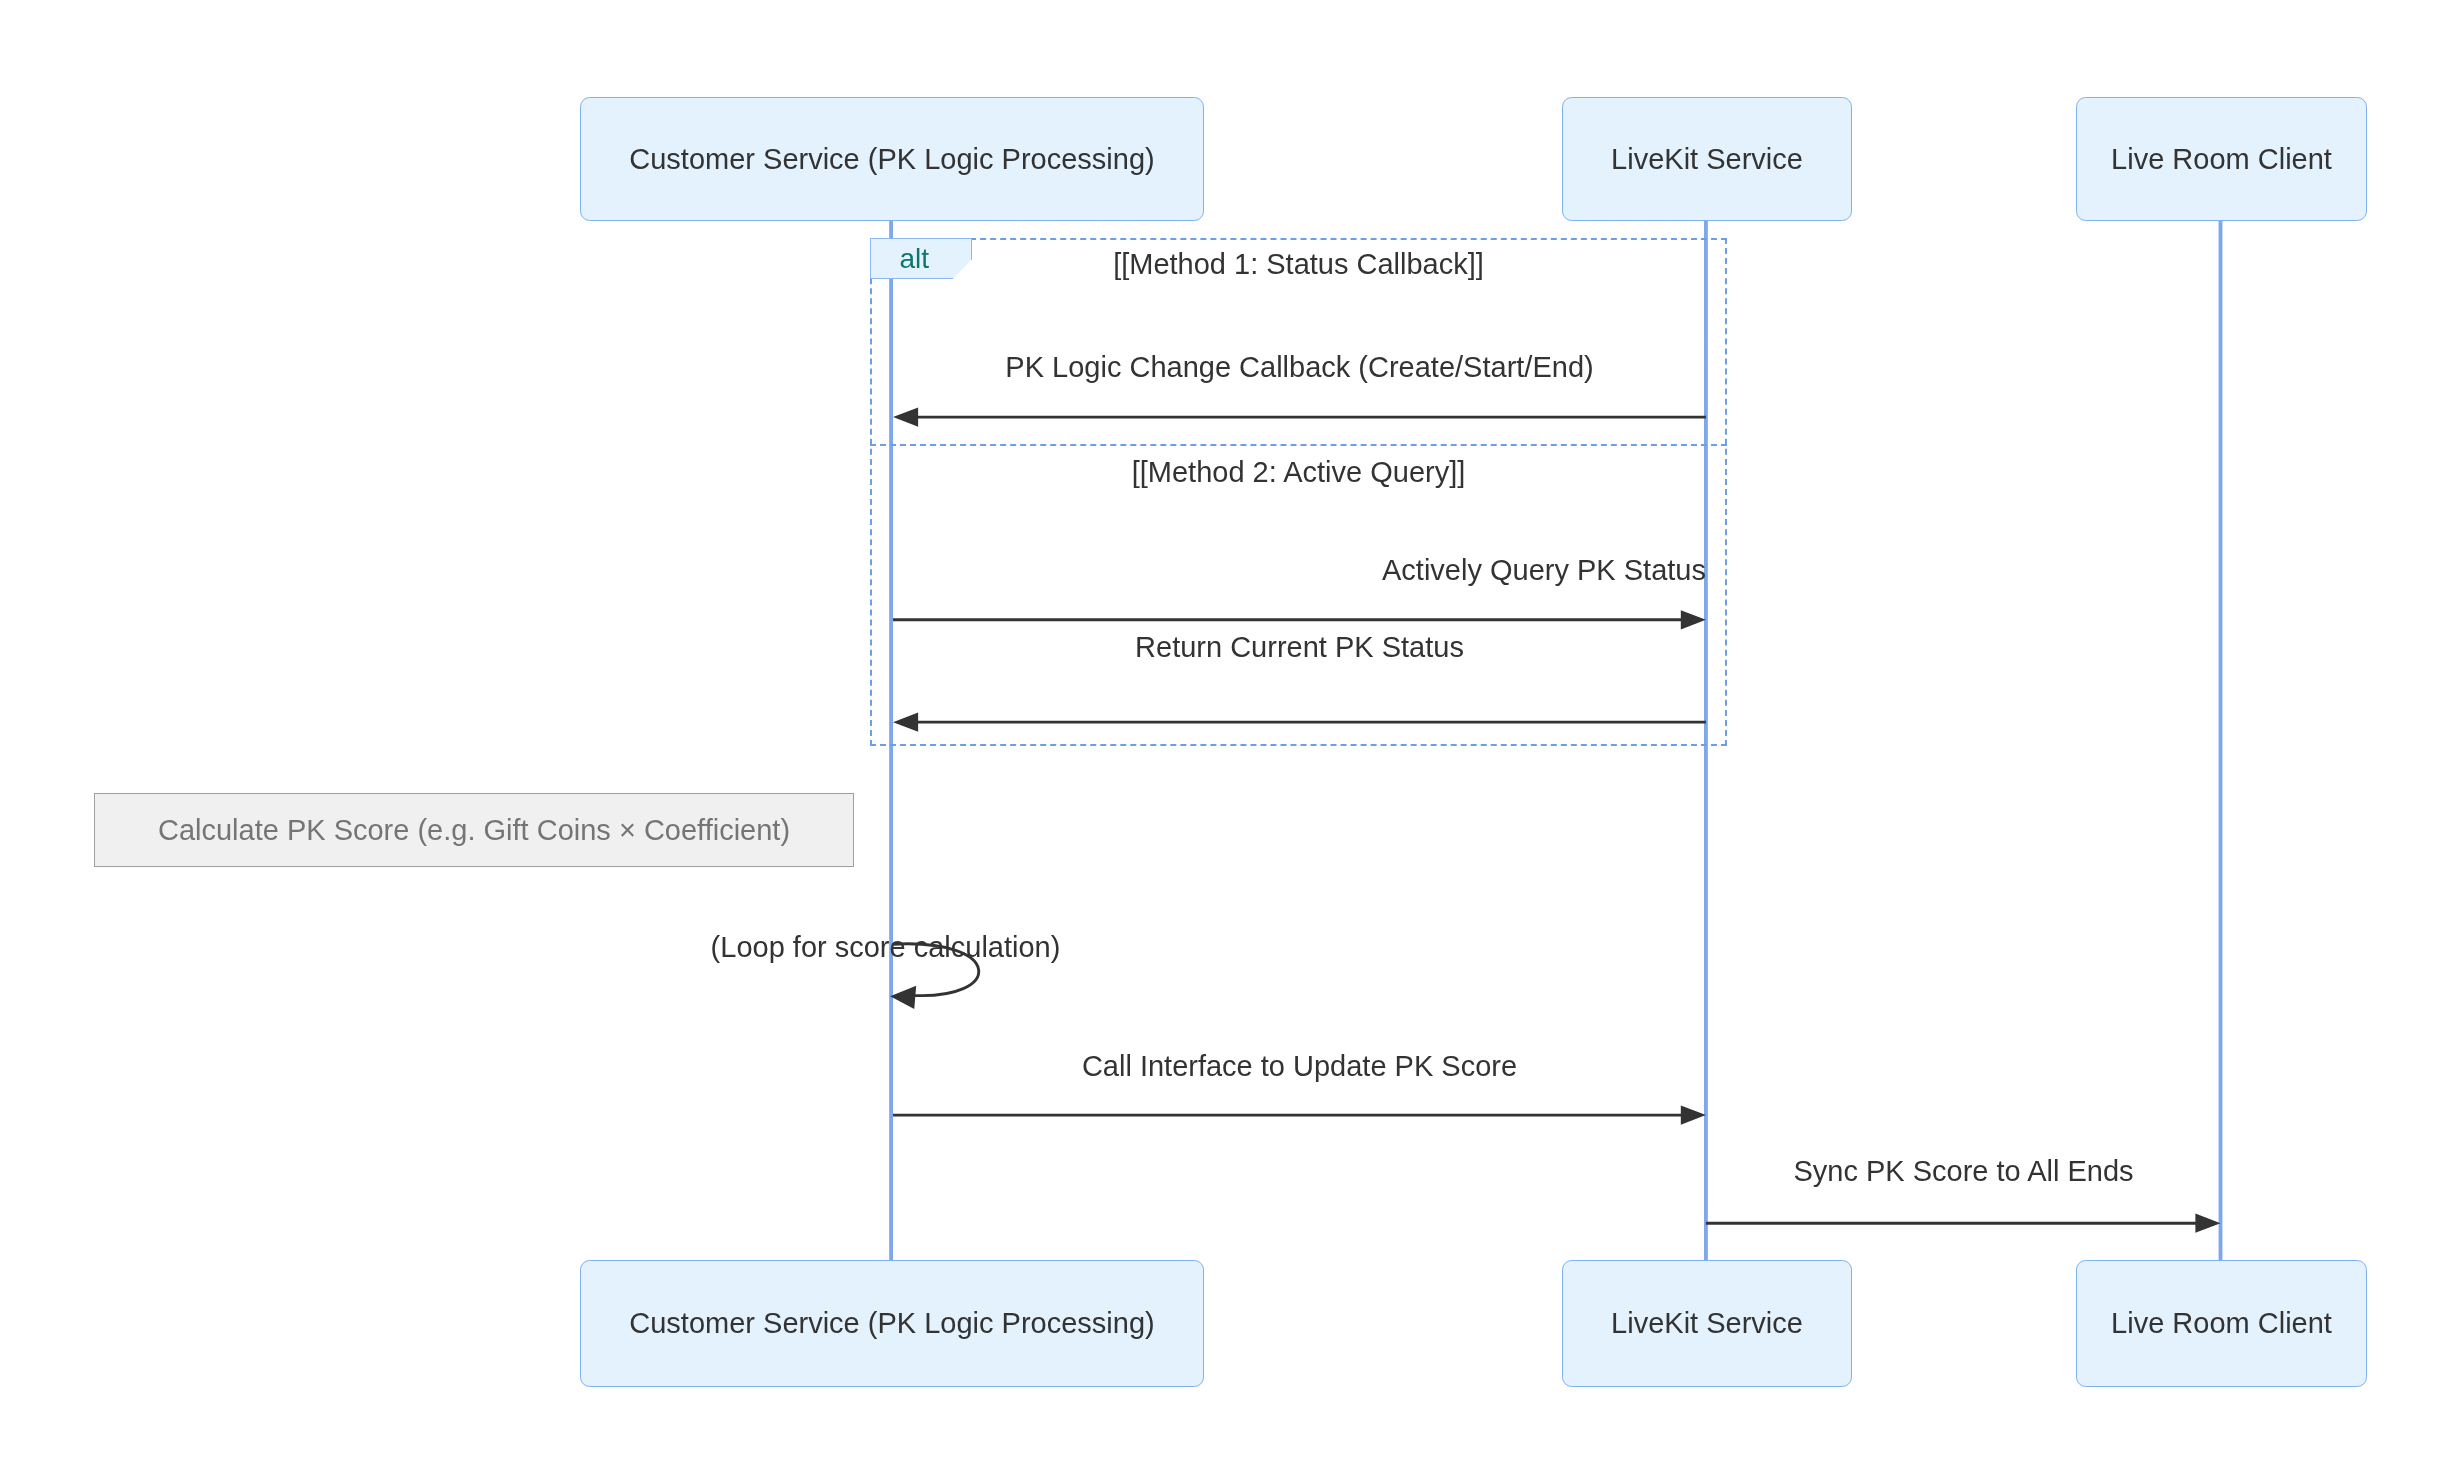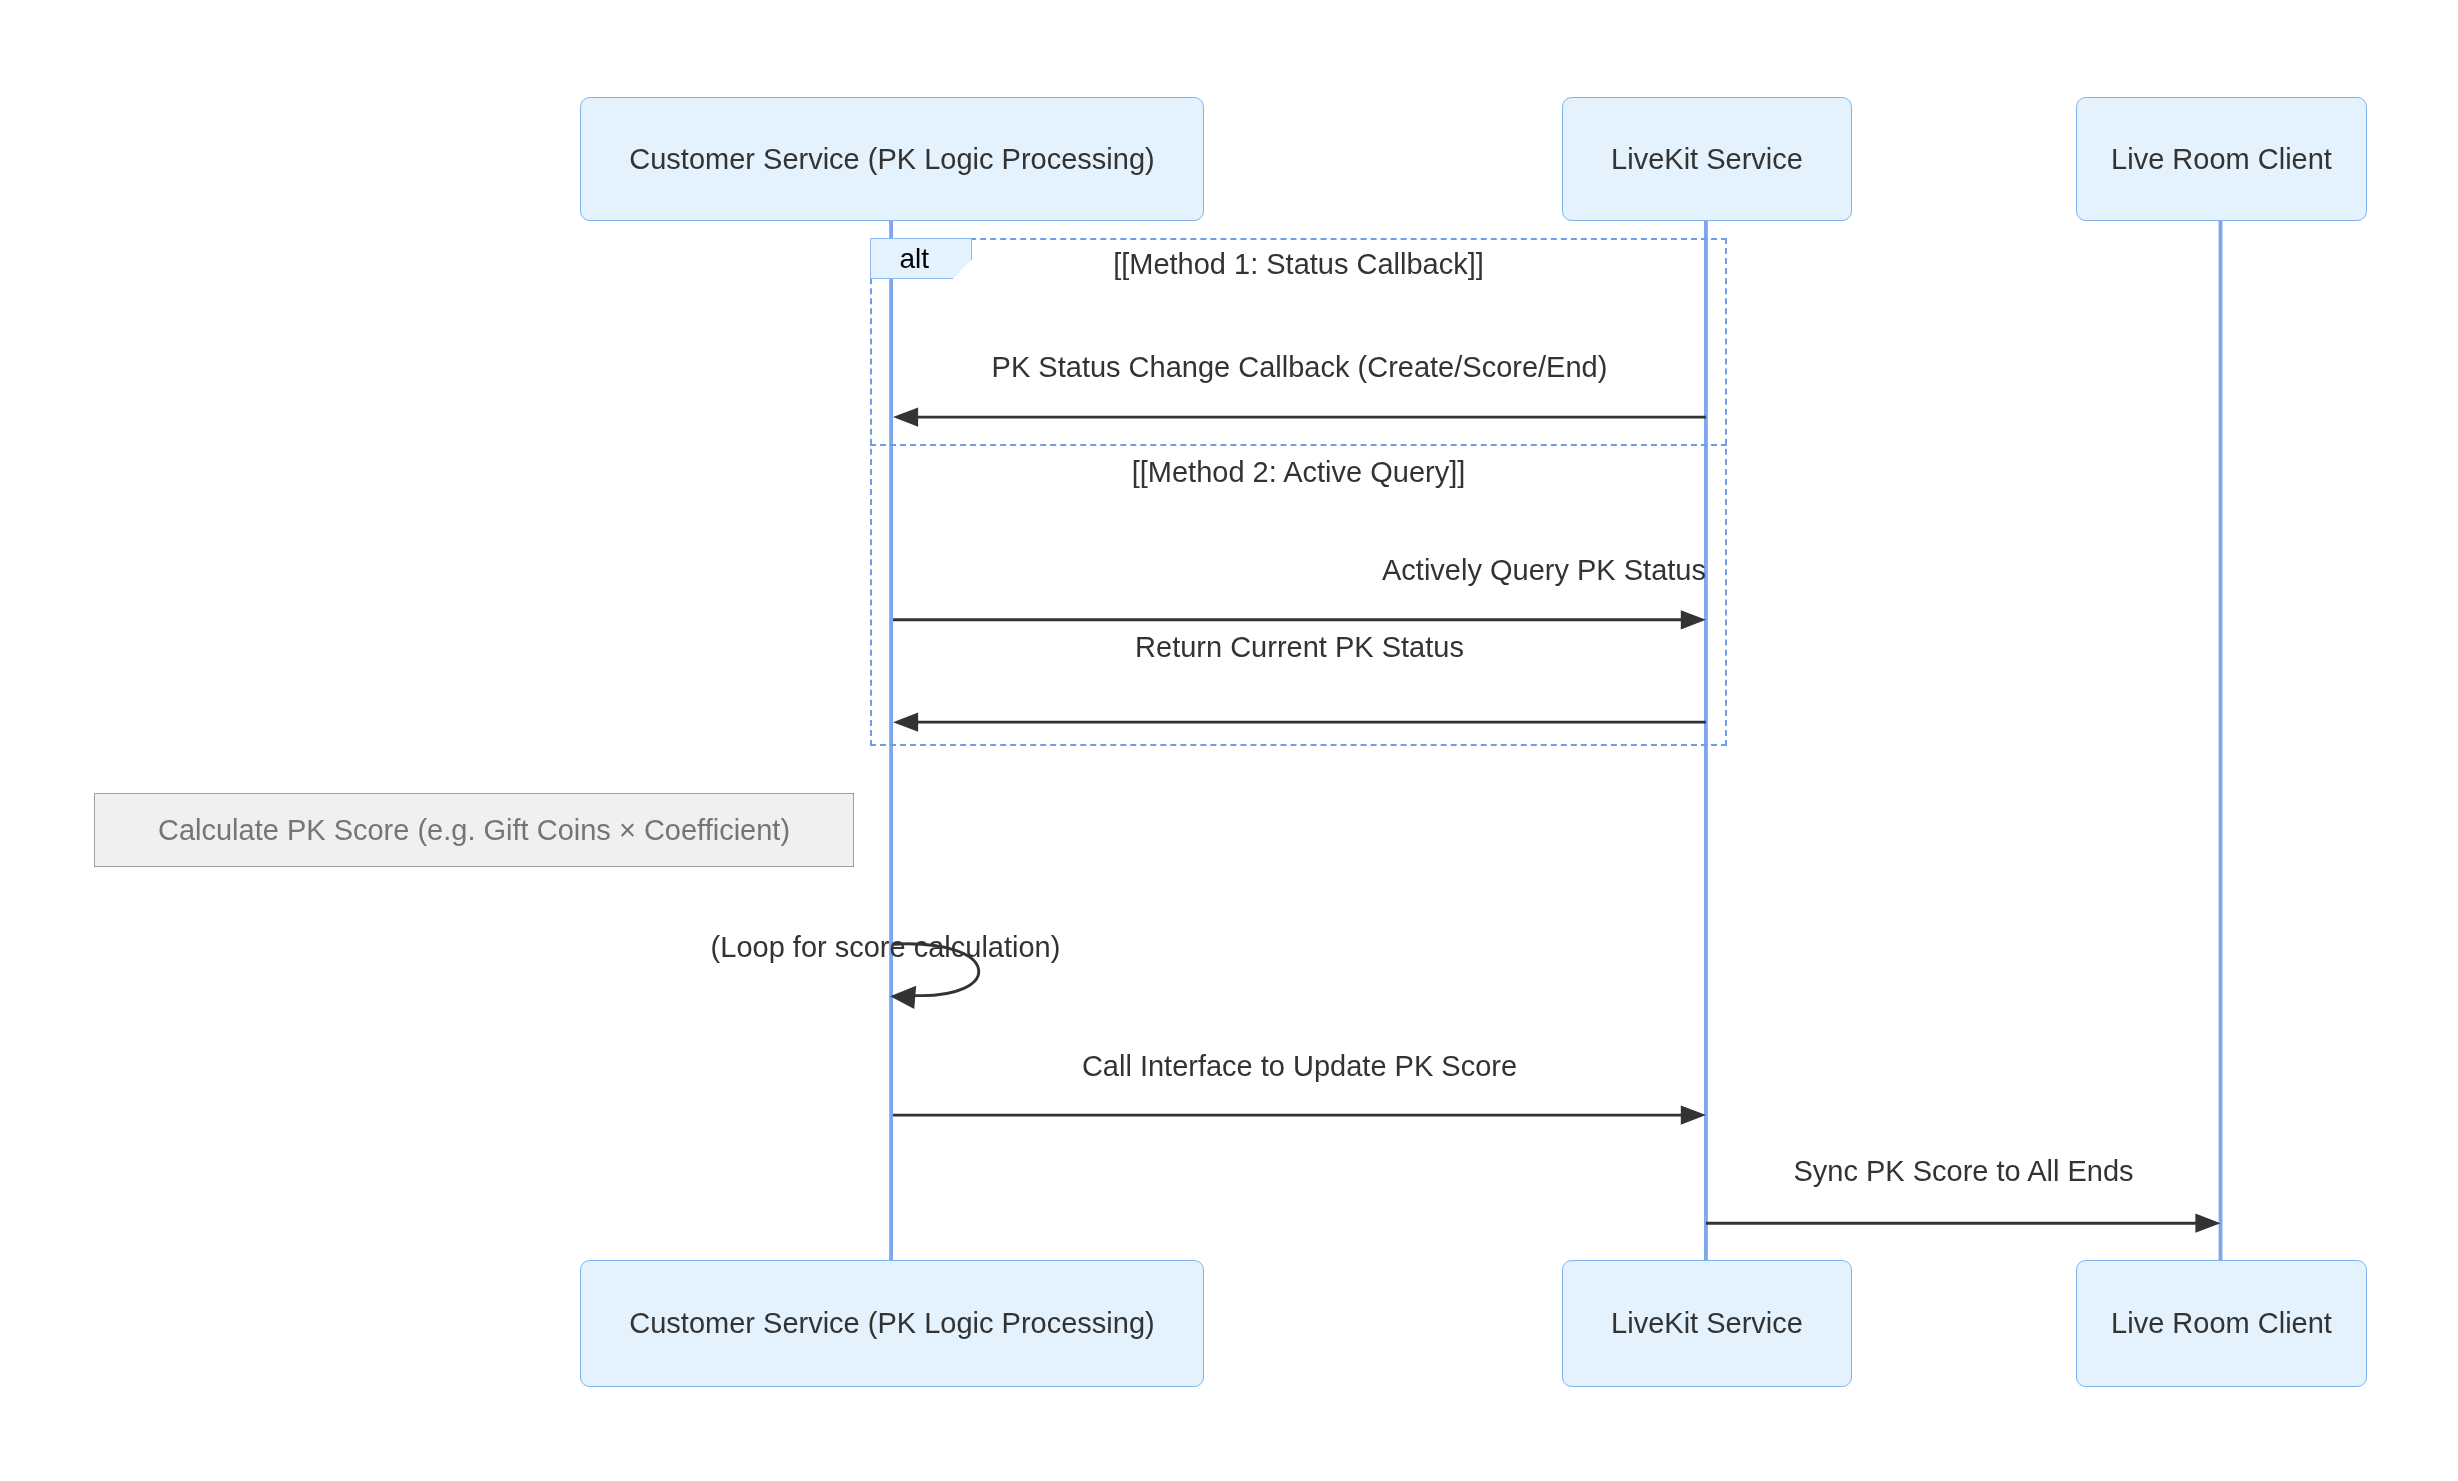"alt" .alt-label { color: #000000 -> #0f766e }
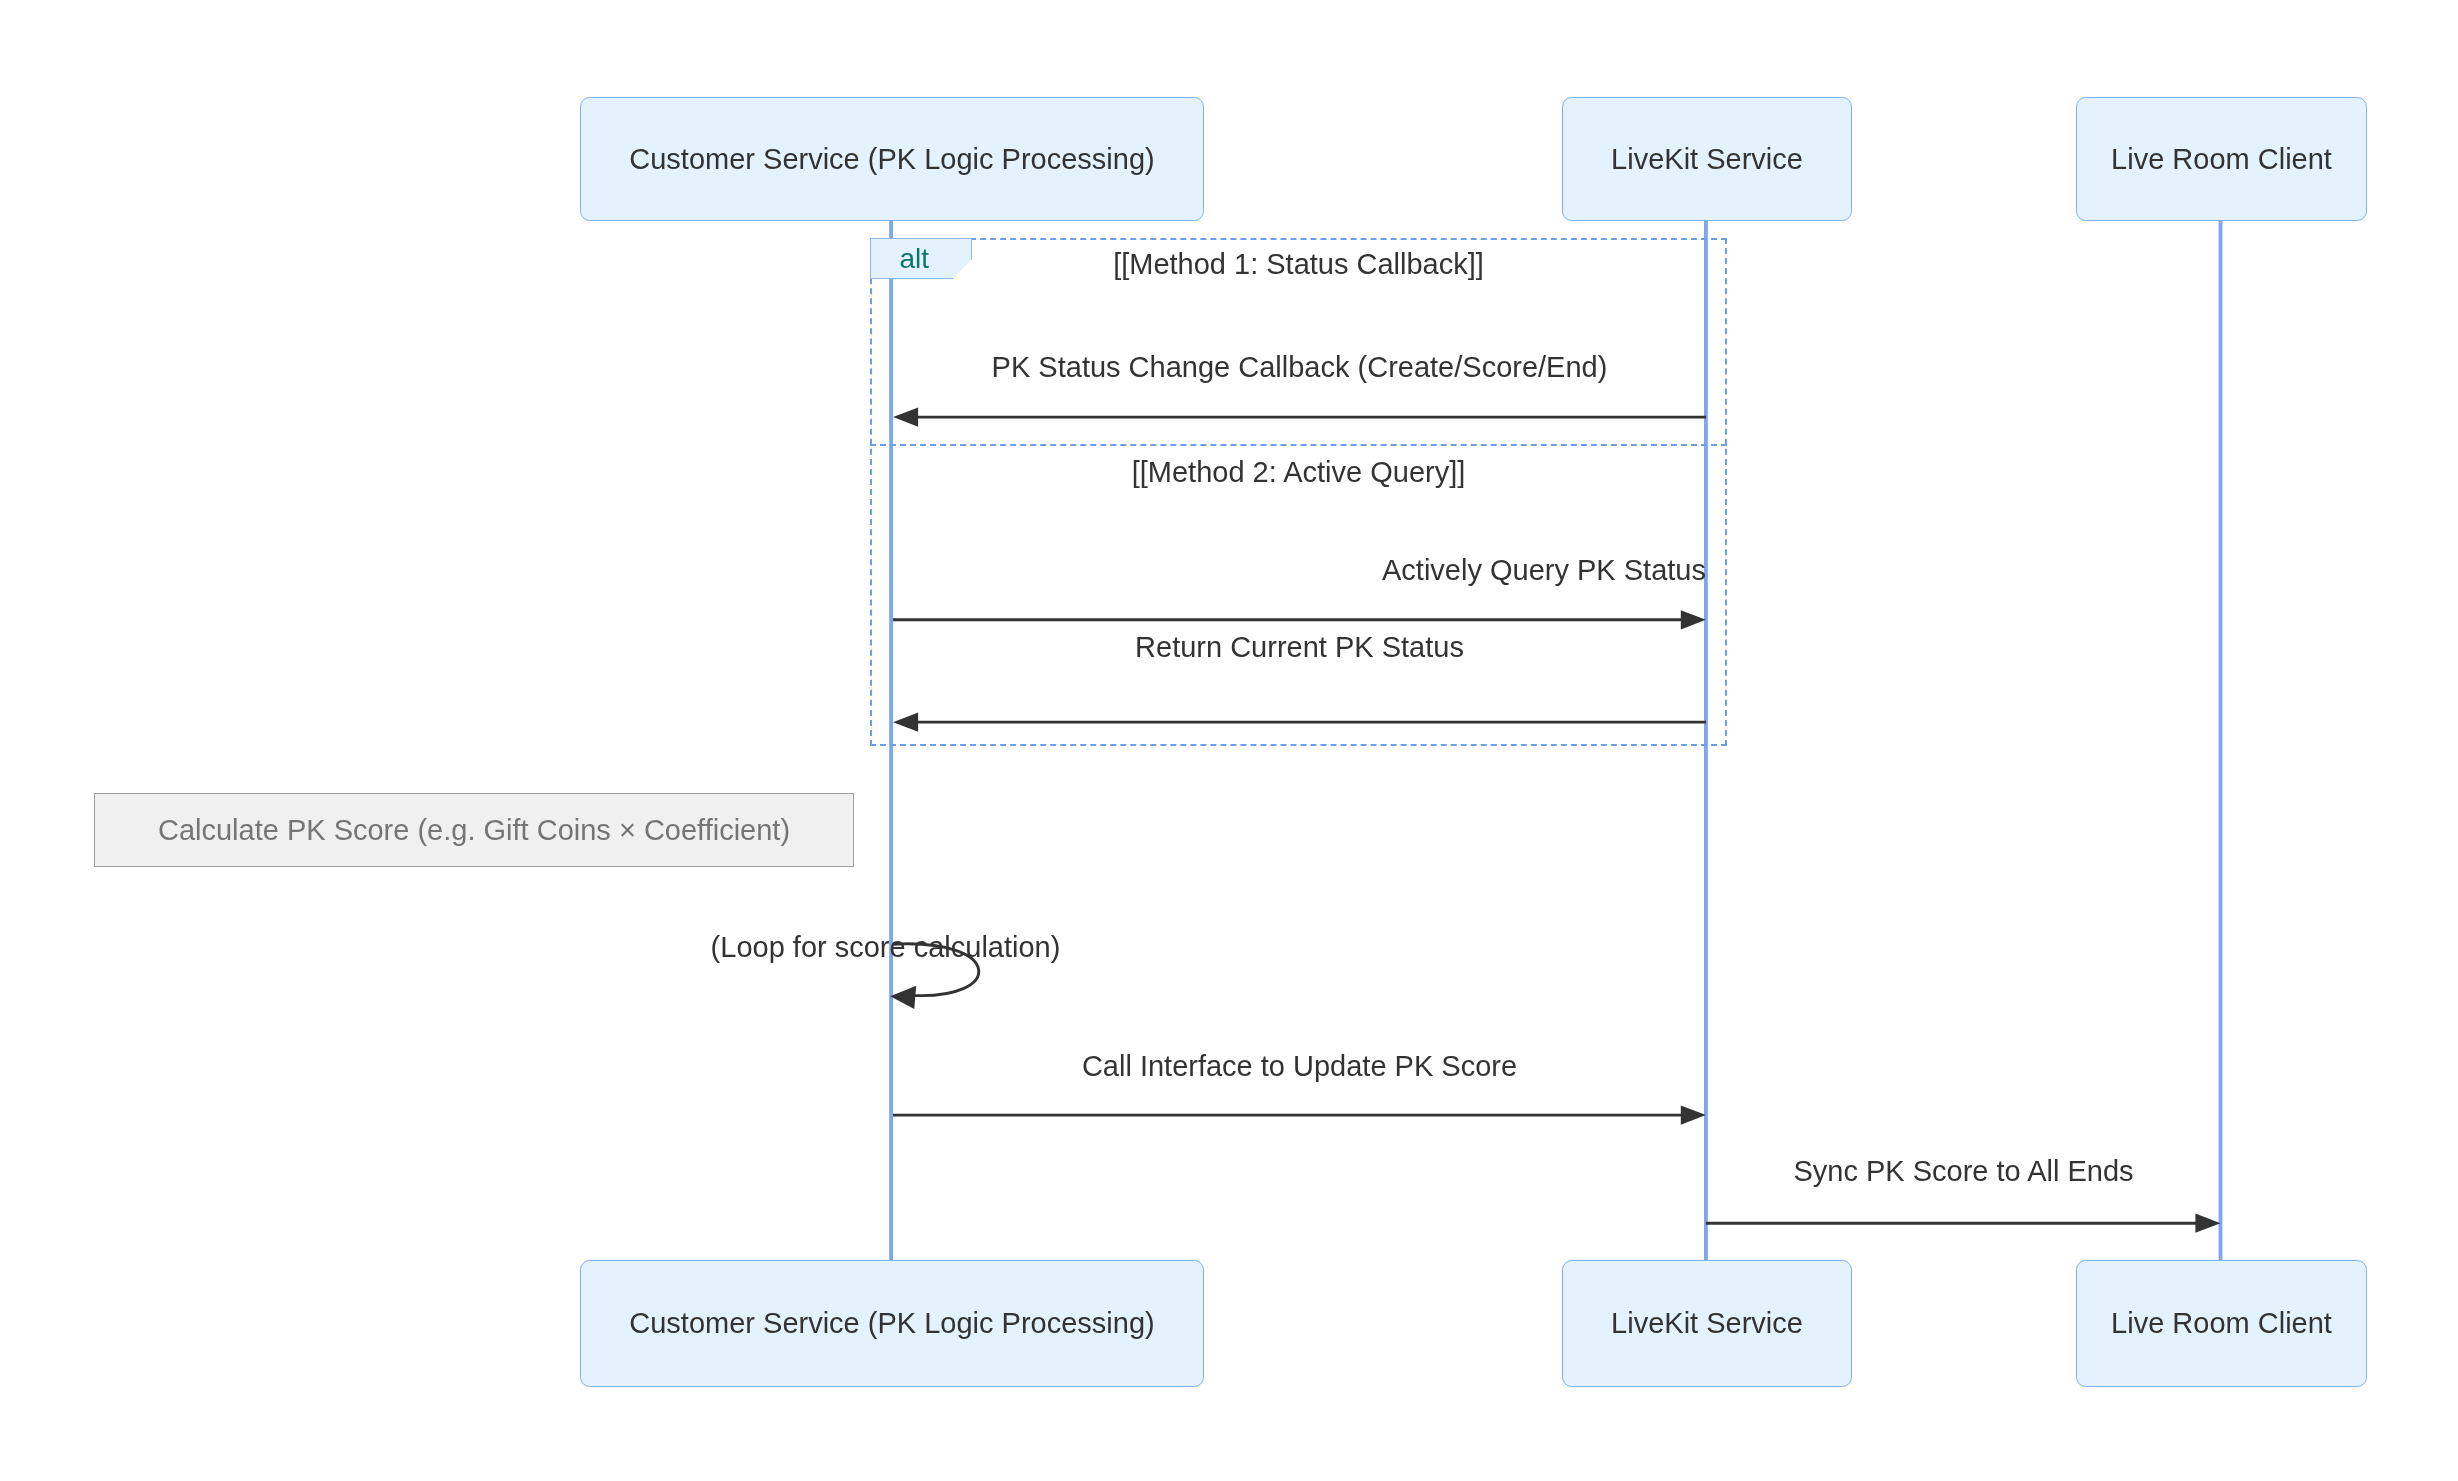"PK Status Change Callback" div.txt { text: Status Change Callback (Create/Score/End -> Logic Change Callback (Create/Start/End }
